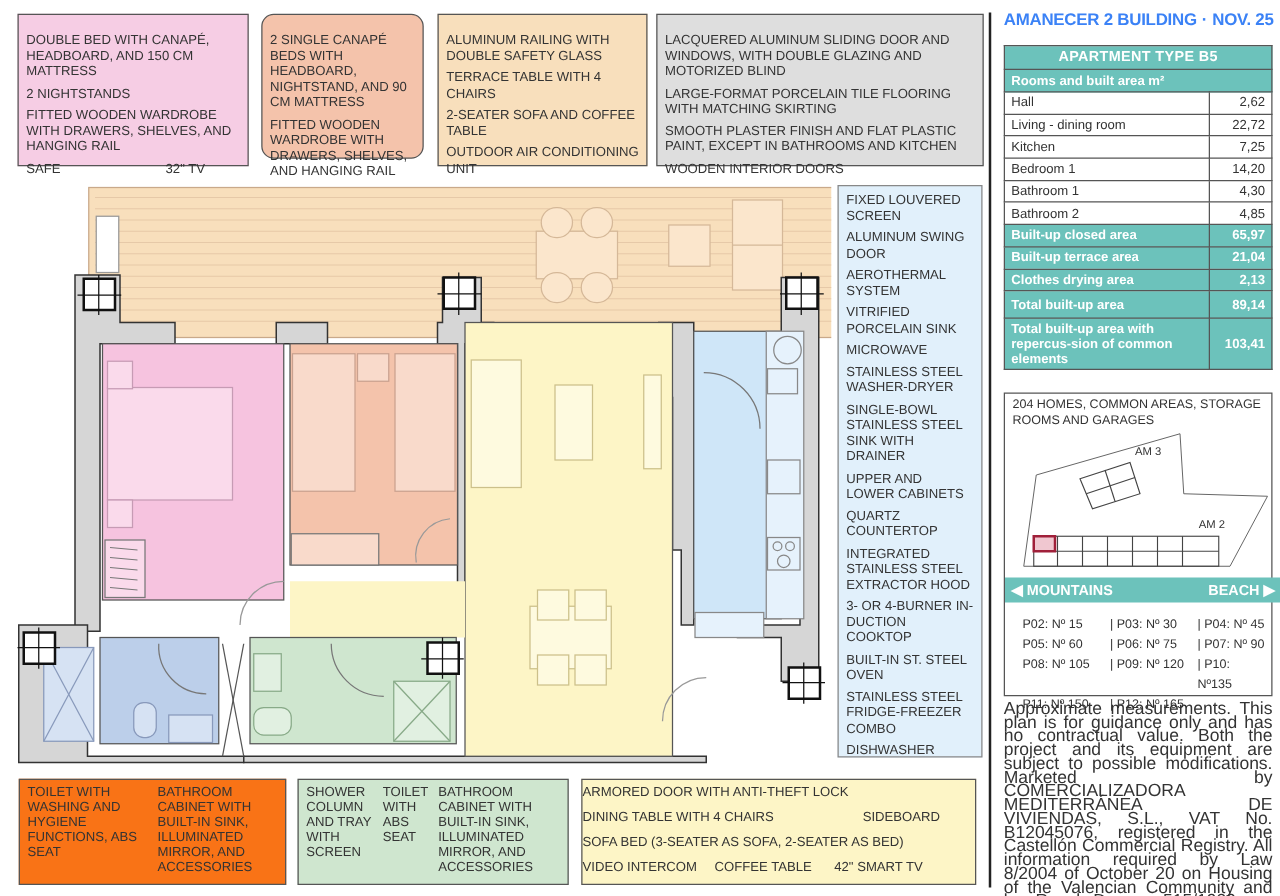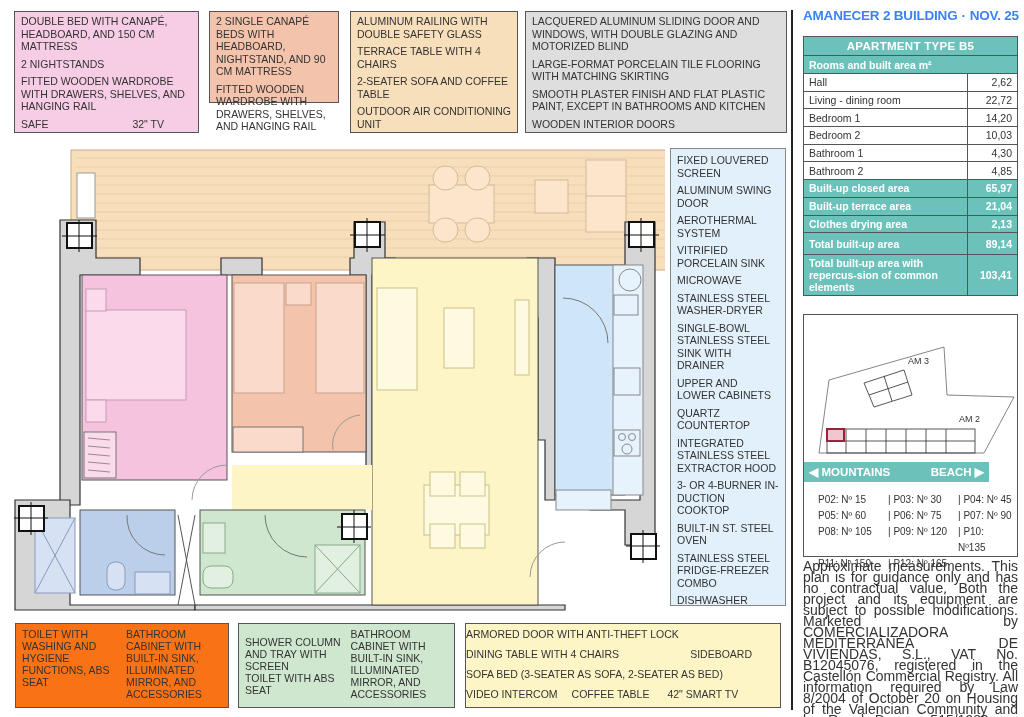"DOUBLE BED WITH CANAPÉ, HEADBOARD," .box { padding: 3px 6px -> 14px 6px }
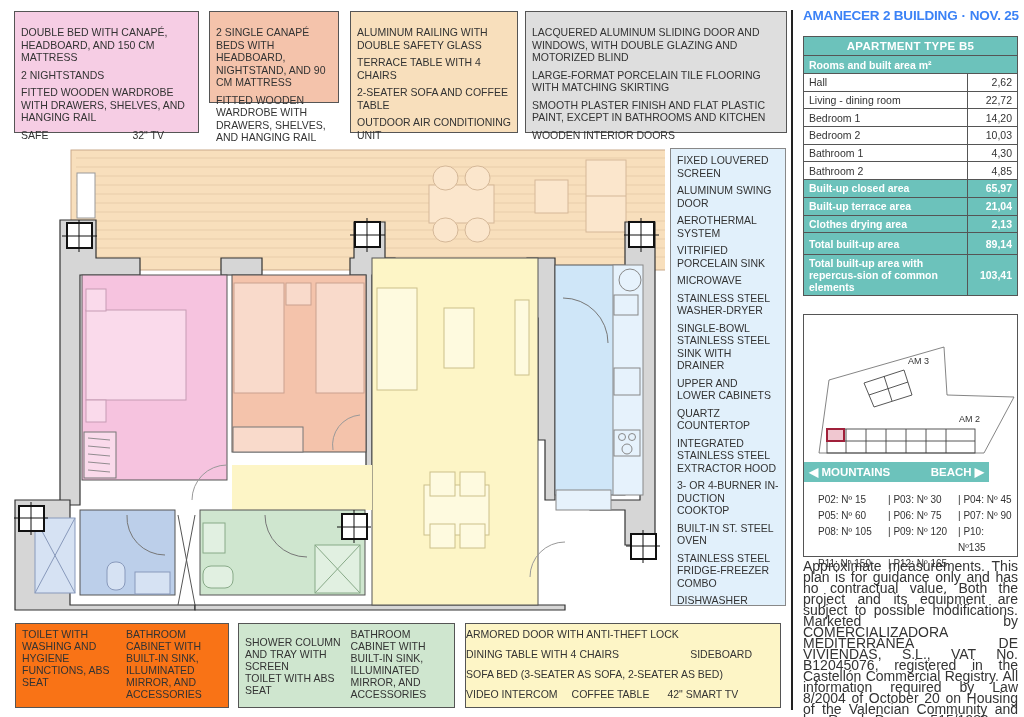"2 SINGLE CANAPÉ BEDS WITH" #box-bed2 { border-radius: none -> 10px; height: 92px -> 116px }
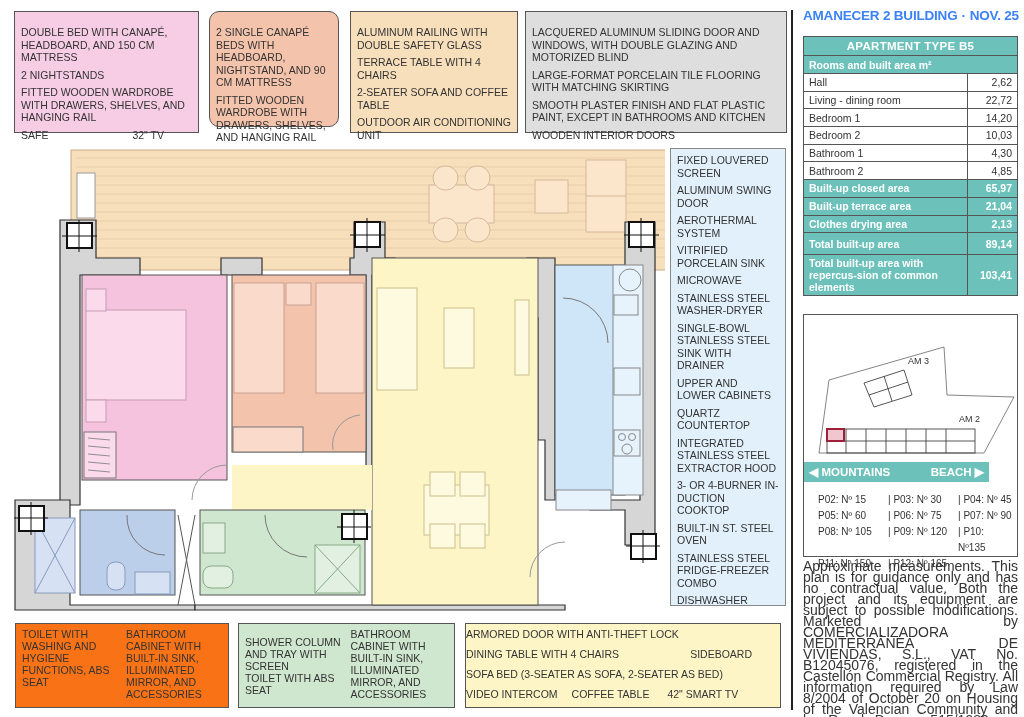"Kitchen" tr { html: none -> <tr> <td>Kitchen</td> <td>7,25</td> </tr> }
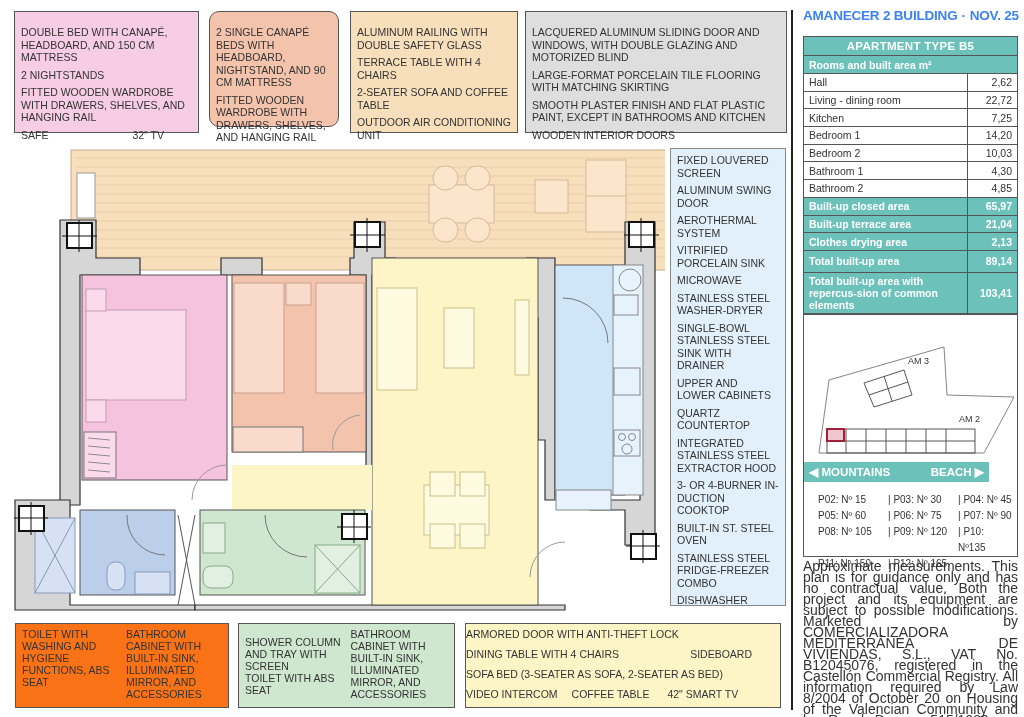"Bedroom 2" tr { html: <tr> <td>Bedroom 2</td> <td>10,03</td> </tr> -> none }
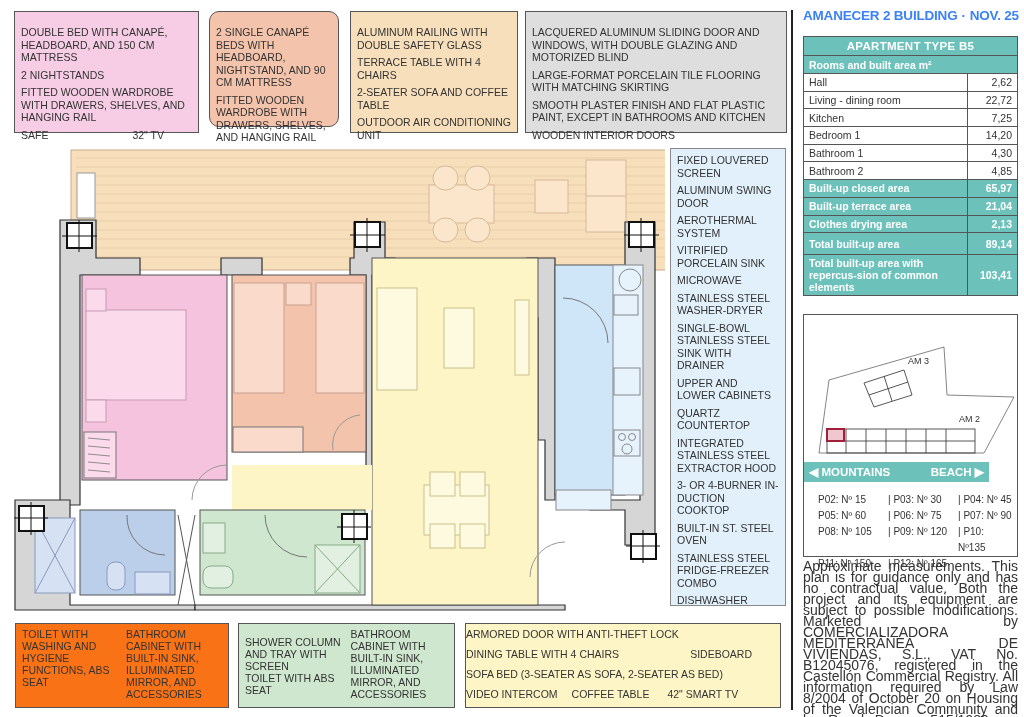"204 HOMES, COMMON AREAS, STORAGE" div.site-title { html: none -> <div>204 HOMES, COMMON AREAS, STORAGE ROOMS AND GARAGES</div> }
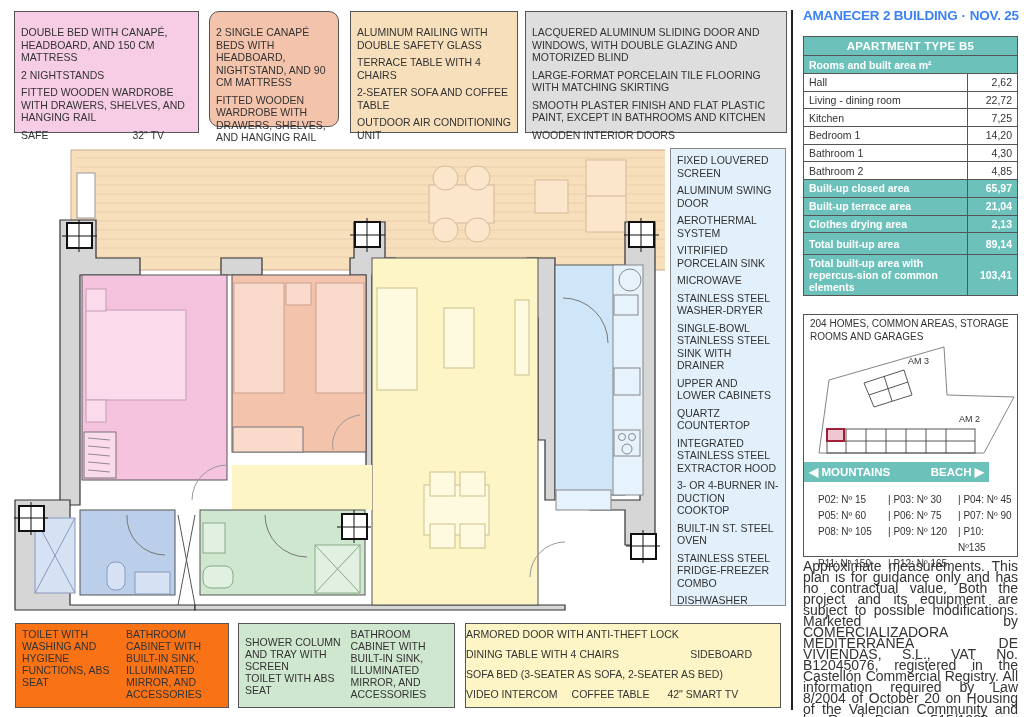"◀ MOUNTAINS" #dir-bar { width: 185px -> 221px }
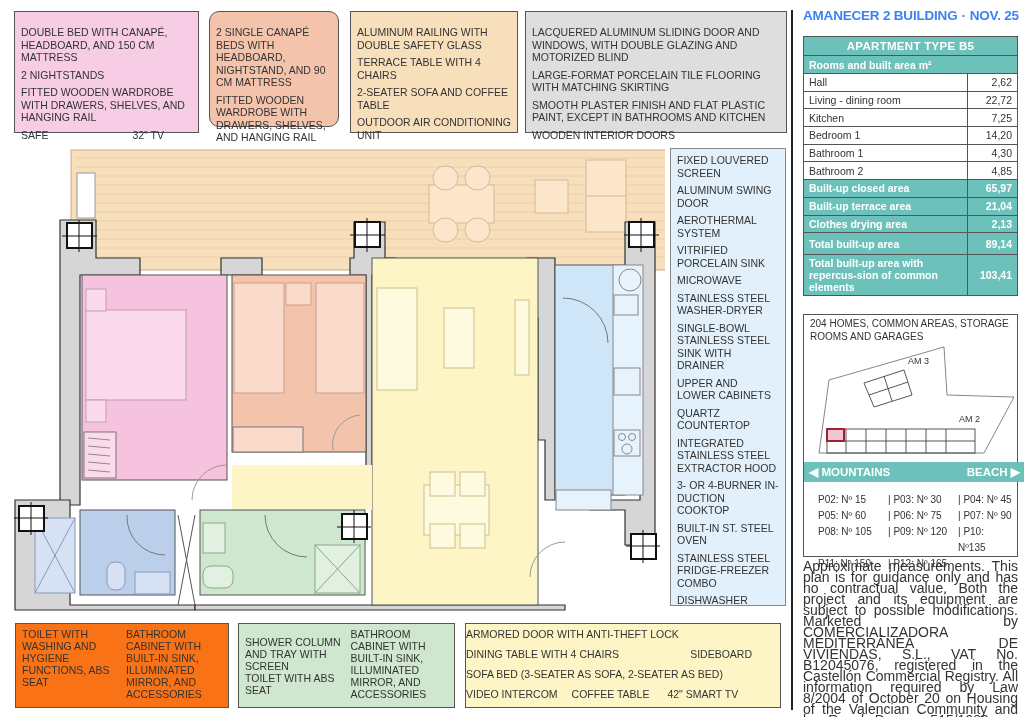"SHOWER COLUMN AND TRAY WITH" div { flex-direction: column -> row }
